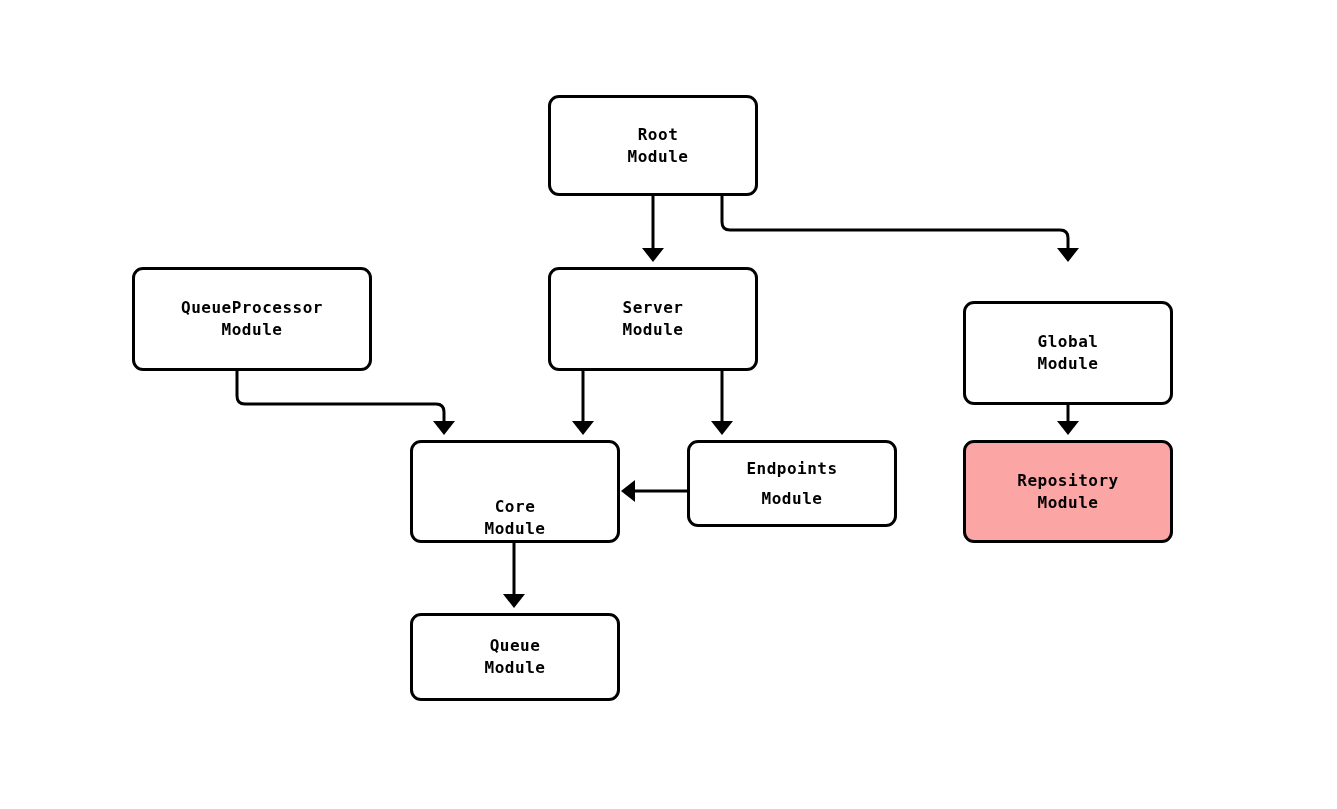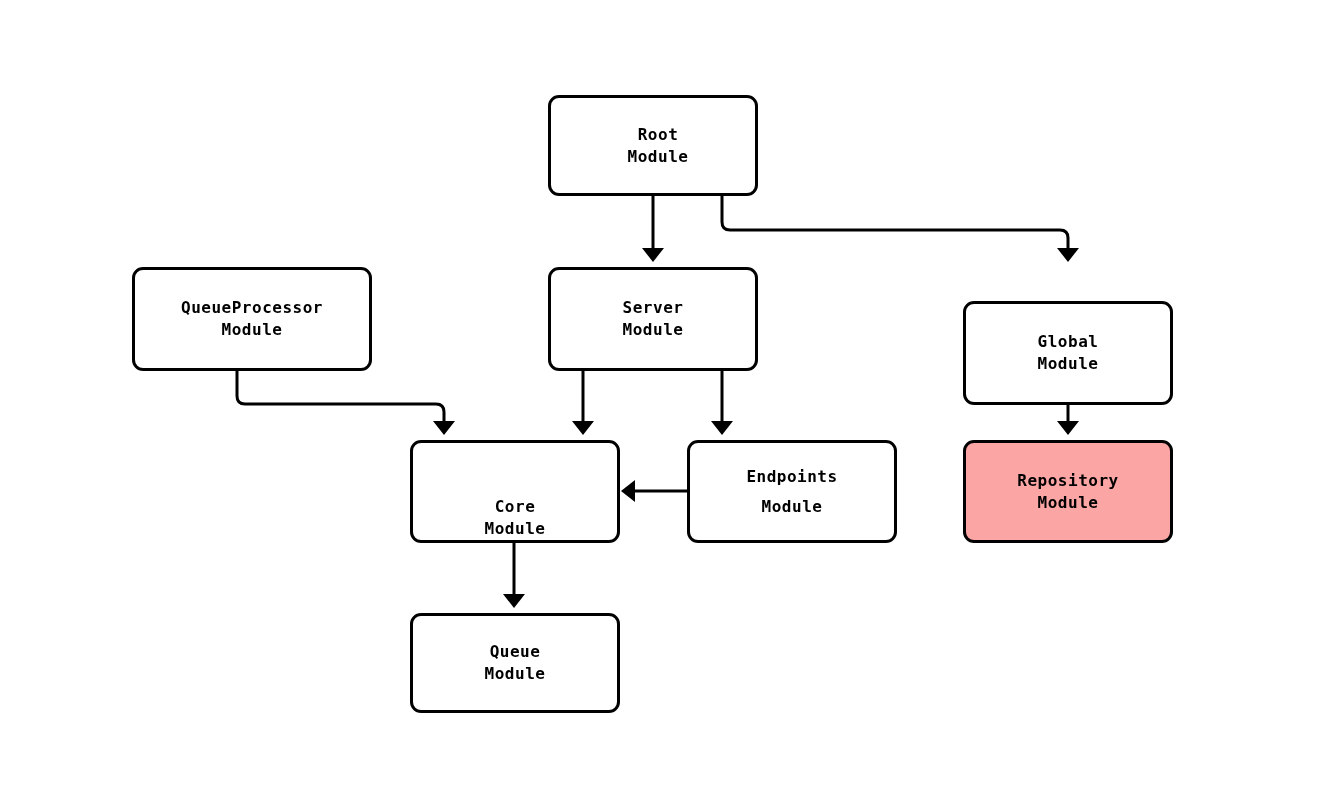"Endpoints" div.node { height: 103px -> 87px }
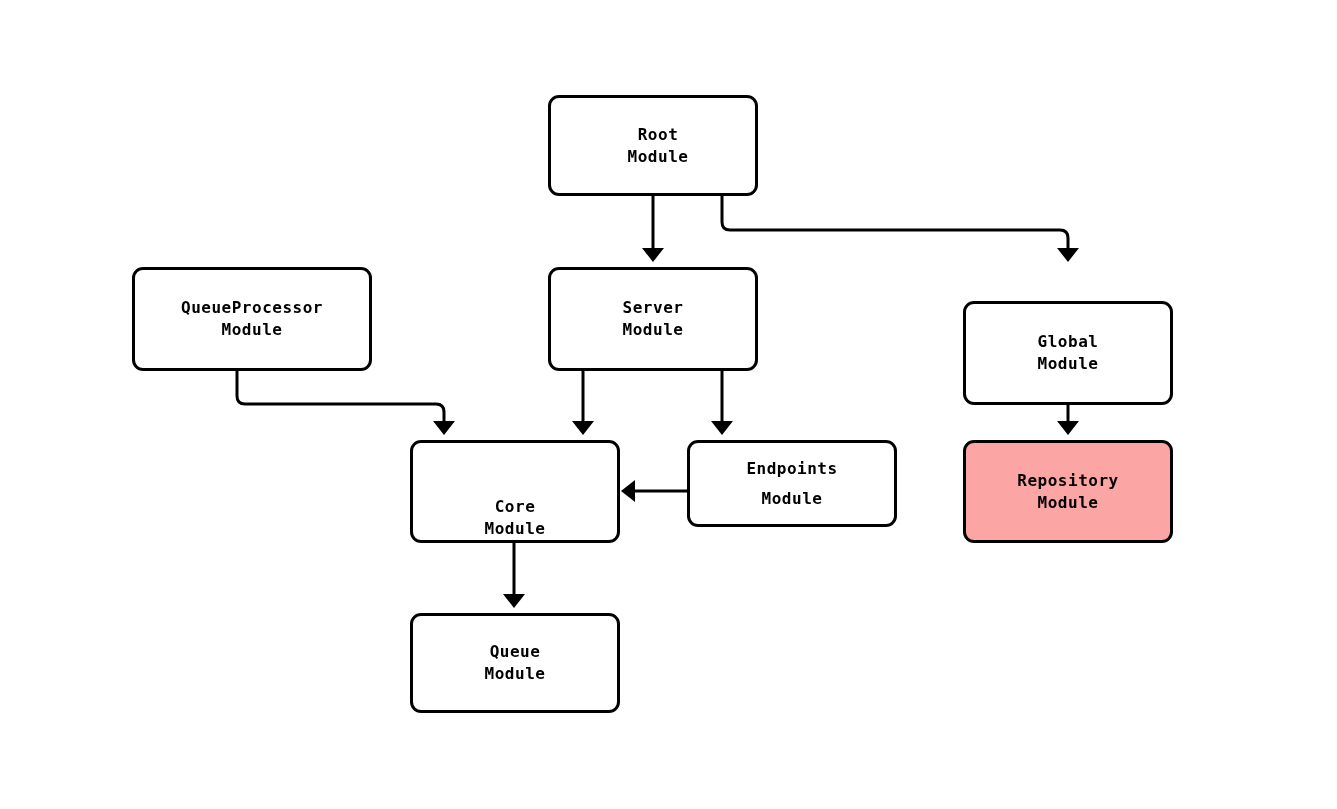"Queue" div.node { height: 100px -> 88px }
